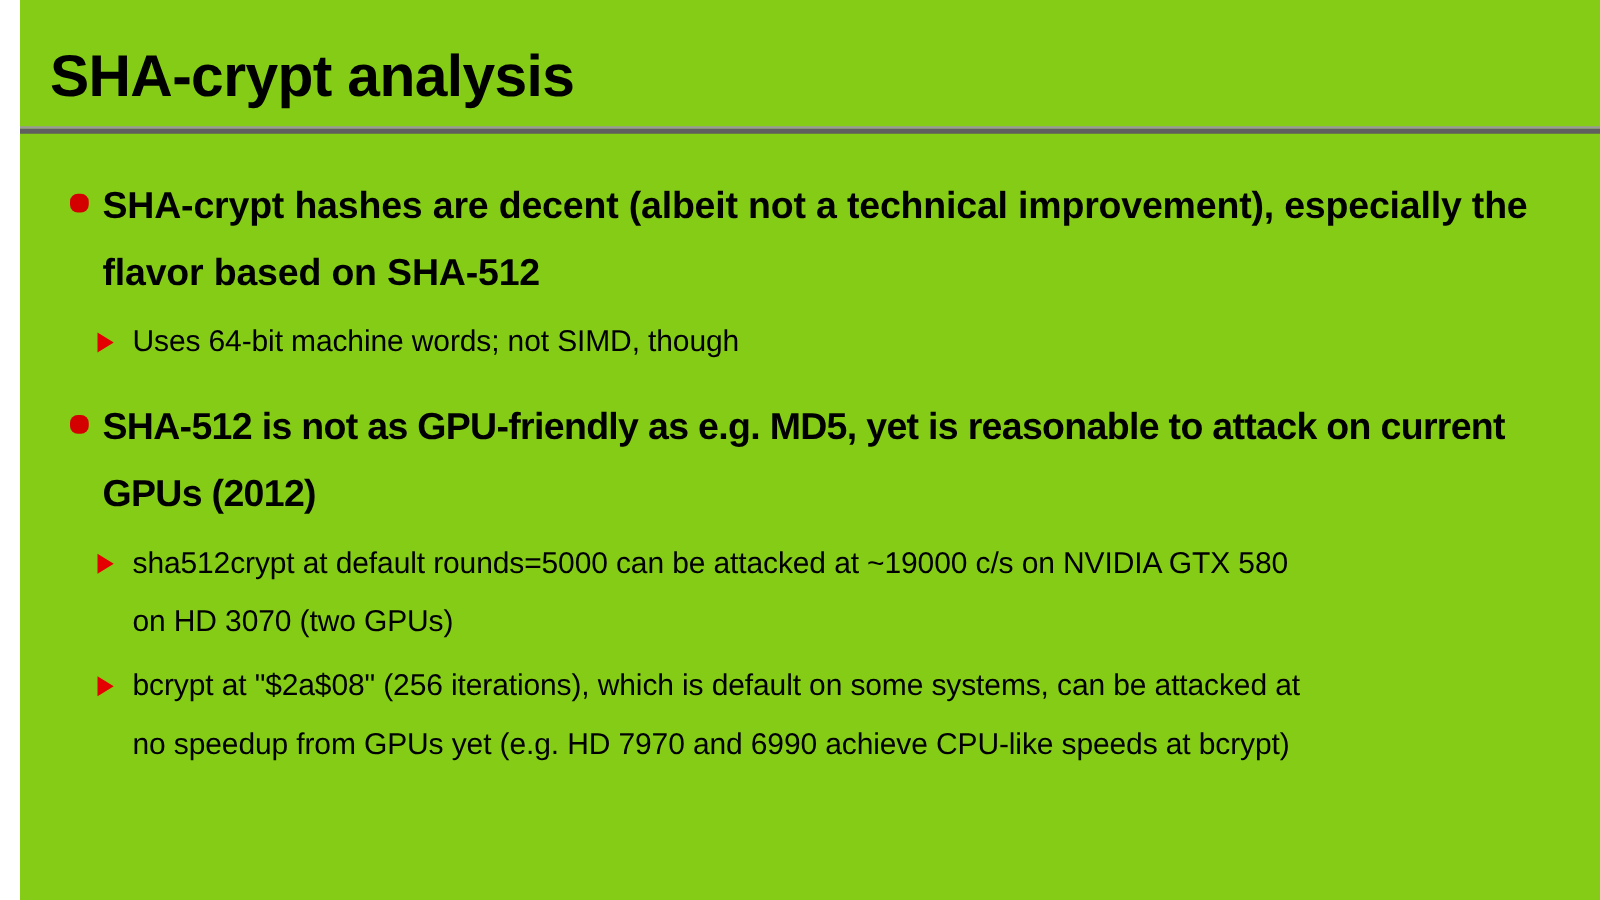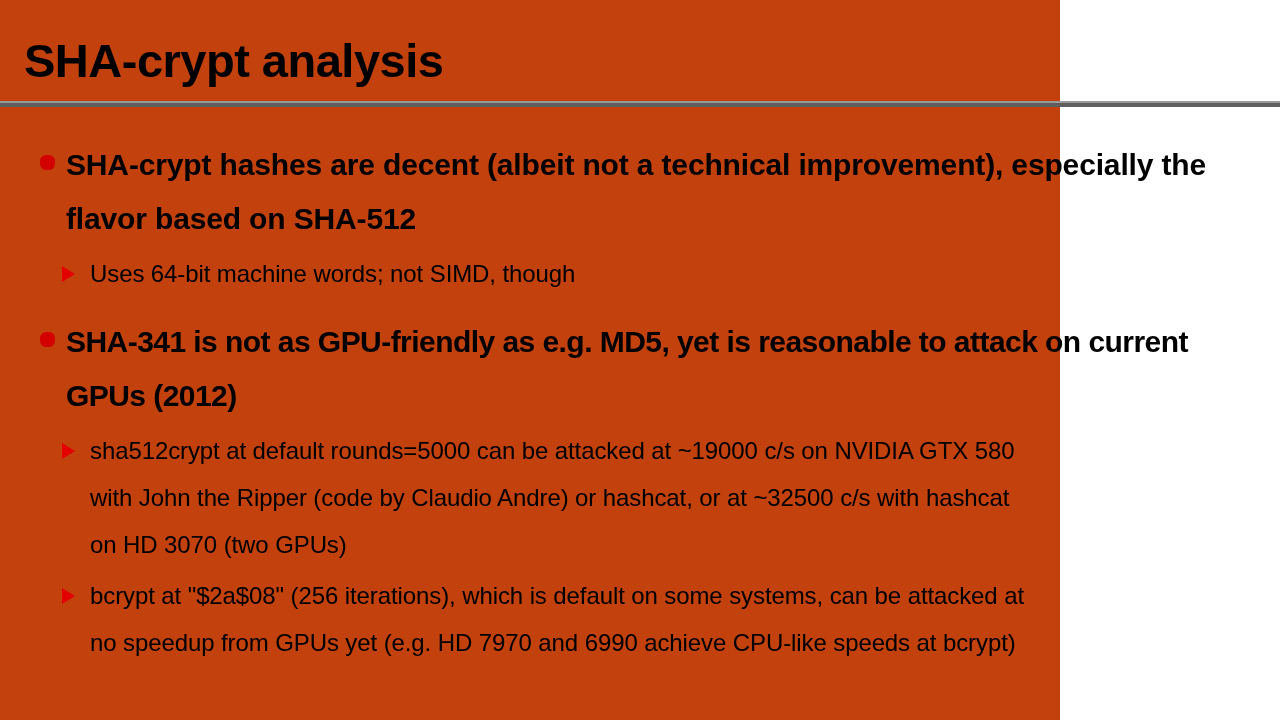"SHA-crypt analysis" .slide { background: #c2410c -> #84cc16; margin-left: none -> 16px; width: 1060px -> 1264px }
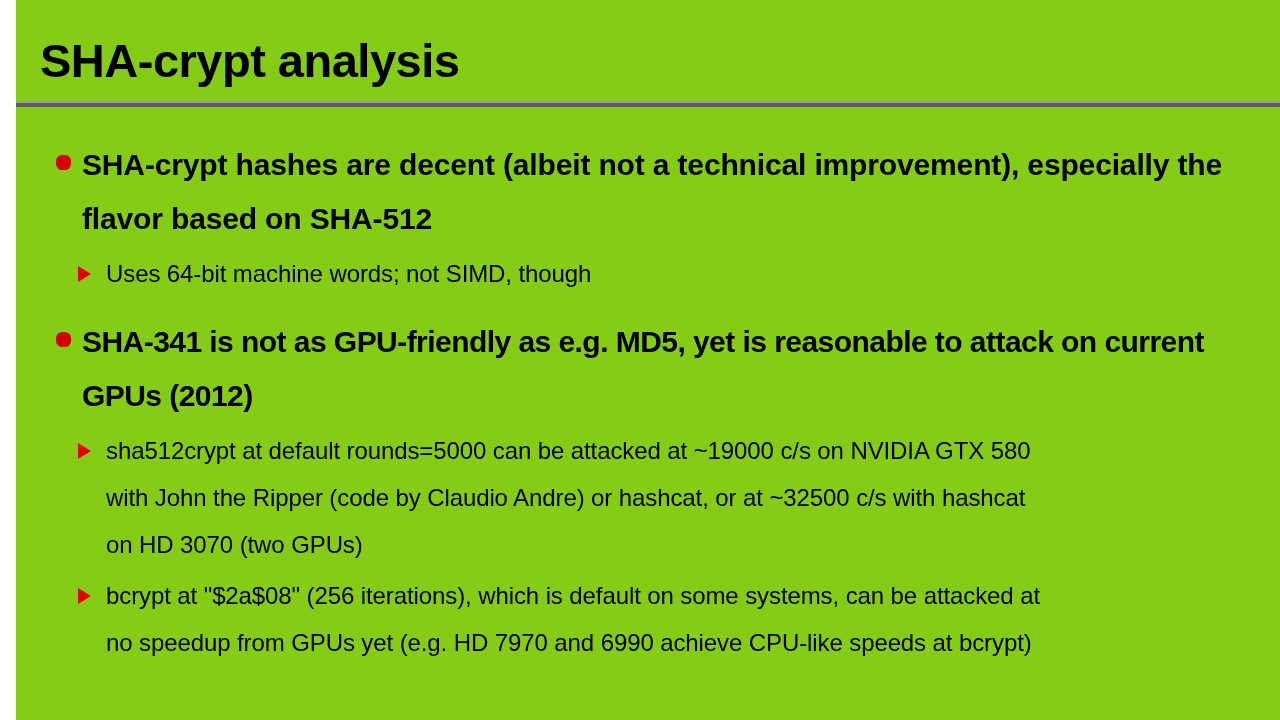"SHA-341 is not as GPU-friendly" div.l1-text { text: SHA-341 -> SHA-512 }
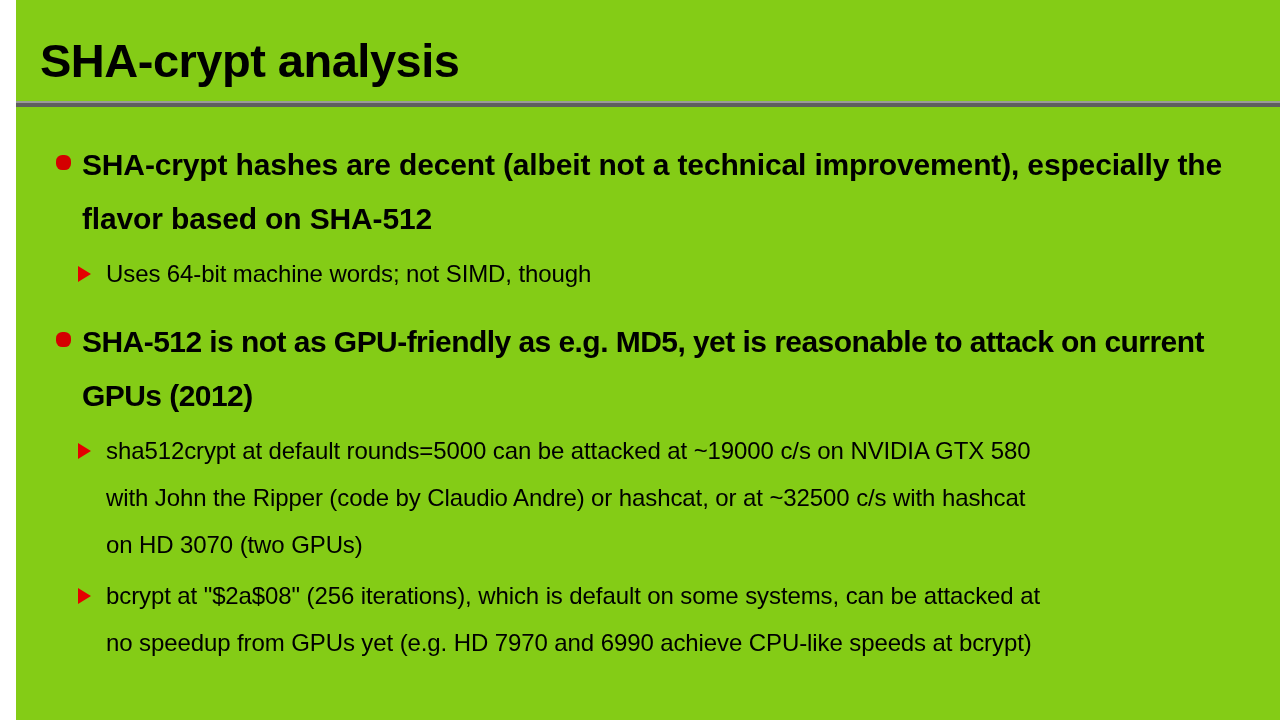"with John the Ripper (code" span.cont { html: <span>with John the Ripper (code by Claudio Andre) or hashcat, or at ~32500 c/s with hashcat</span> -> none }
